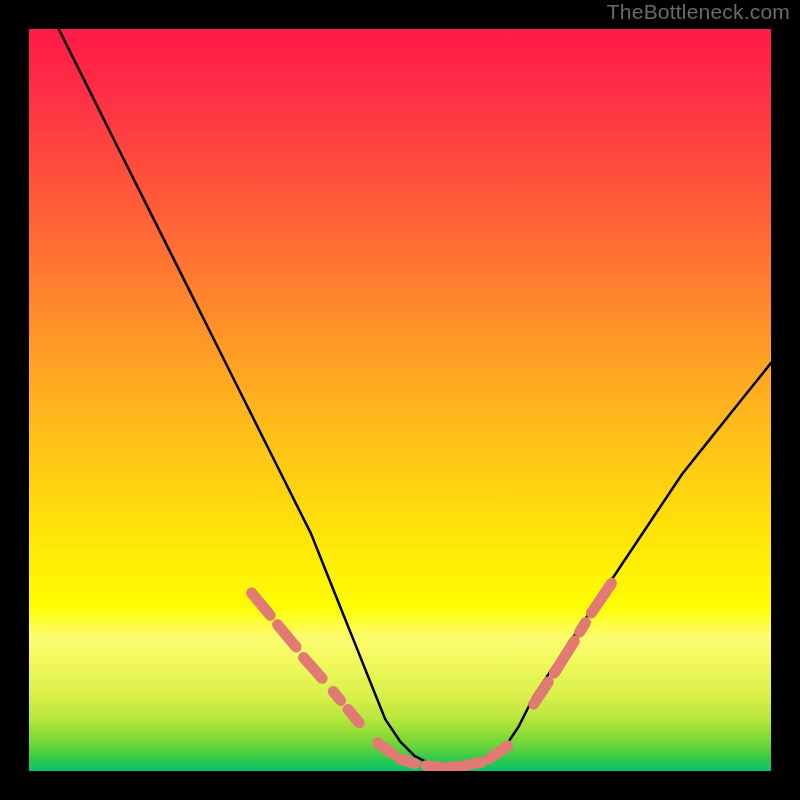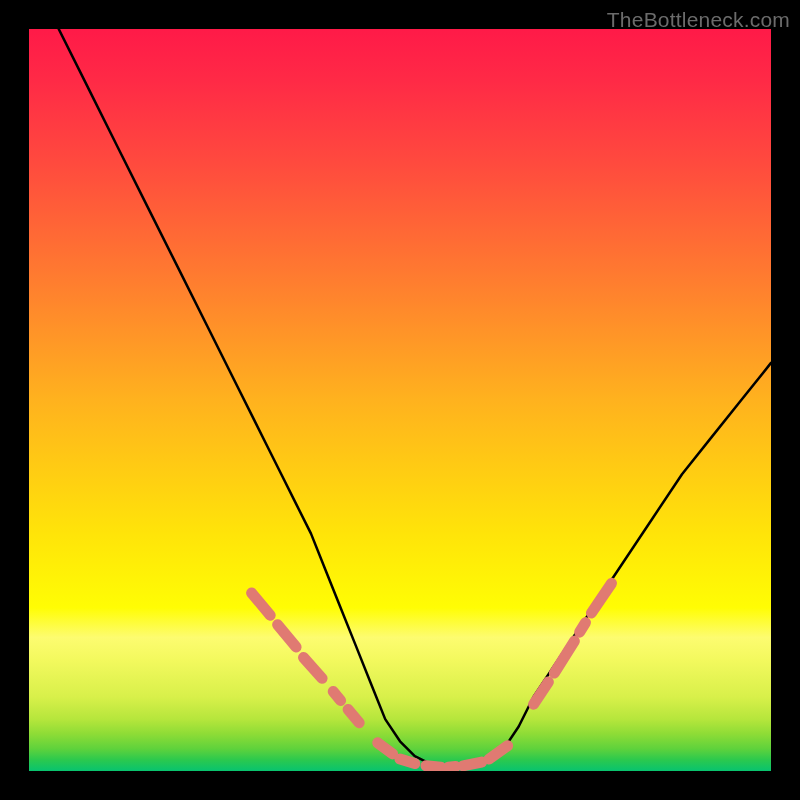"TheBottleneck.com" .watermark { top: 8px -> 0 }
